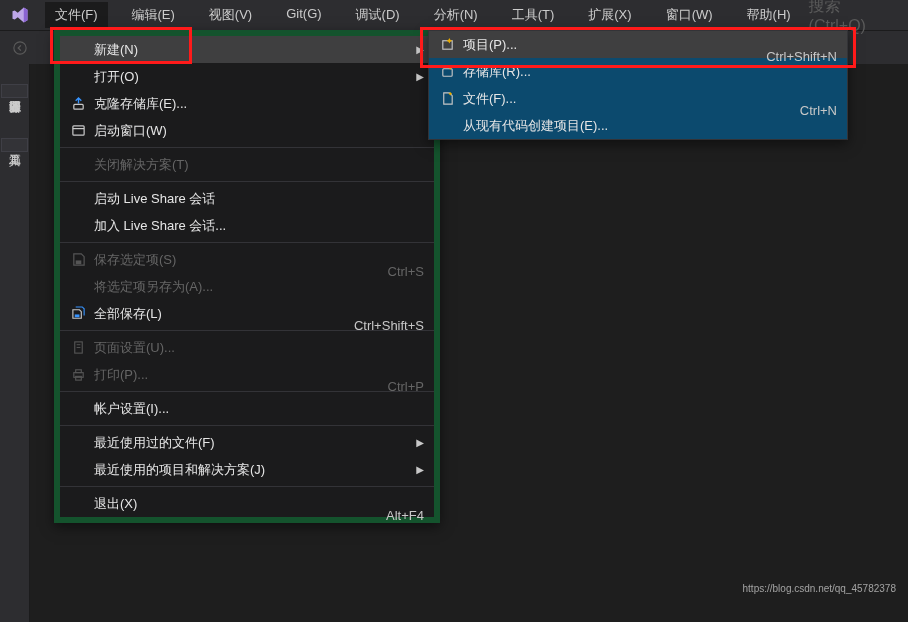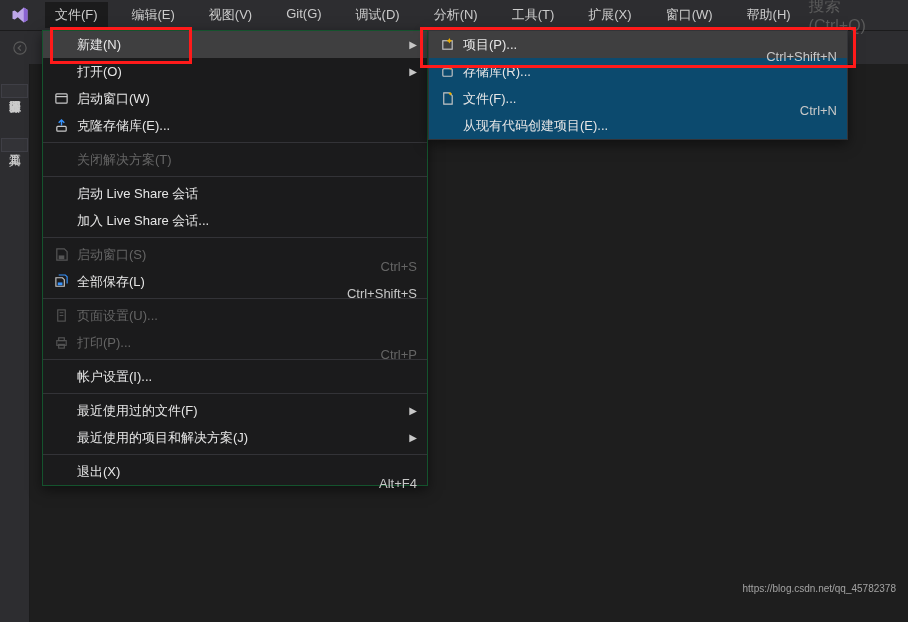"新建(N)" .dropdown { border: 1px solid #14532d -> 6px solid #14532d; left: 42px -> 54px }
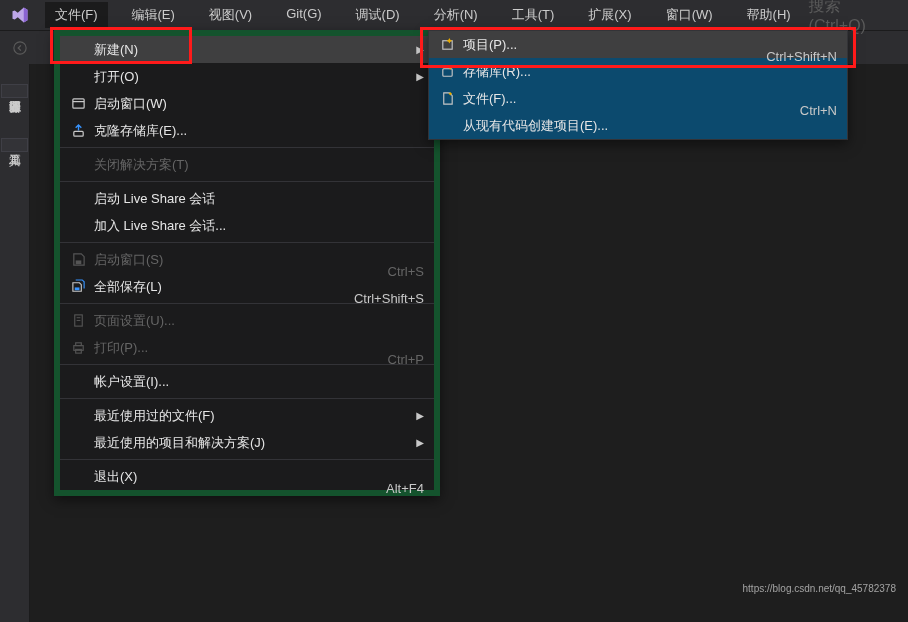"启动窗口(W)" div.dd-item { order: before "克隆存储库(E)..." -> after "克隆存储库(E)..." }
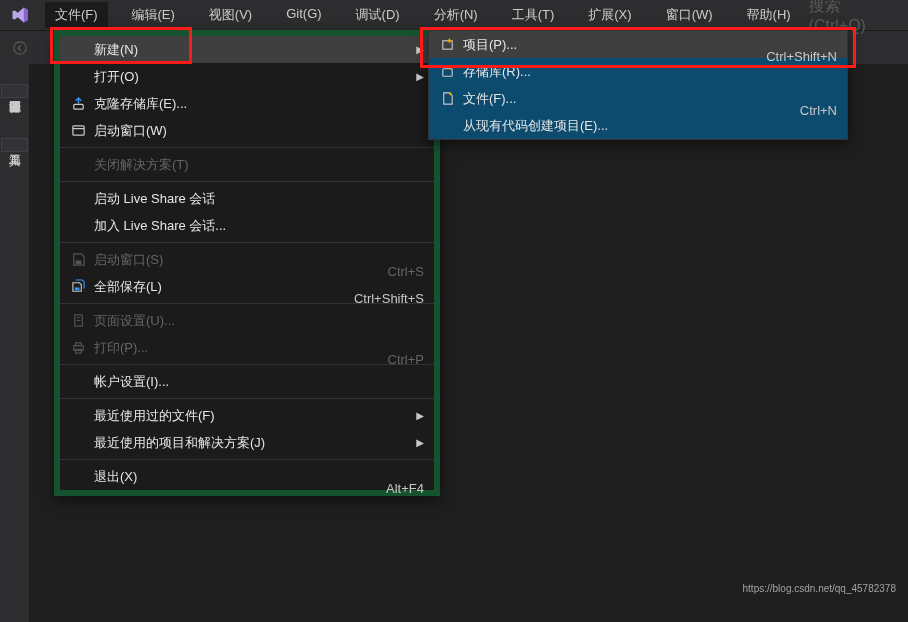"启动窗口(S)" span.dd-label { text: 启动窗口 -> 保存选定项 }
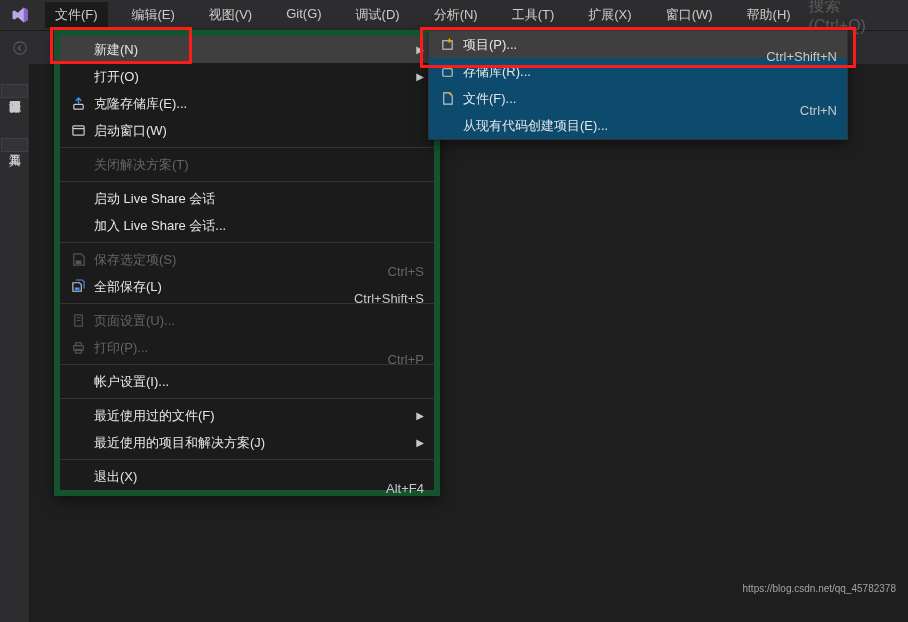"将选定项另存为(A)..." div.dd-item { html: none -> <div> <span></span> <span>将选定项另存为(A)...</span> </div> }
